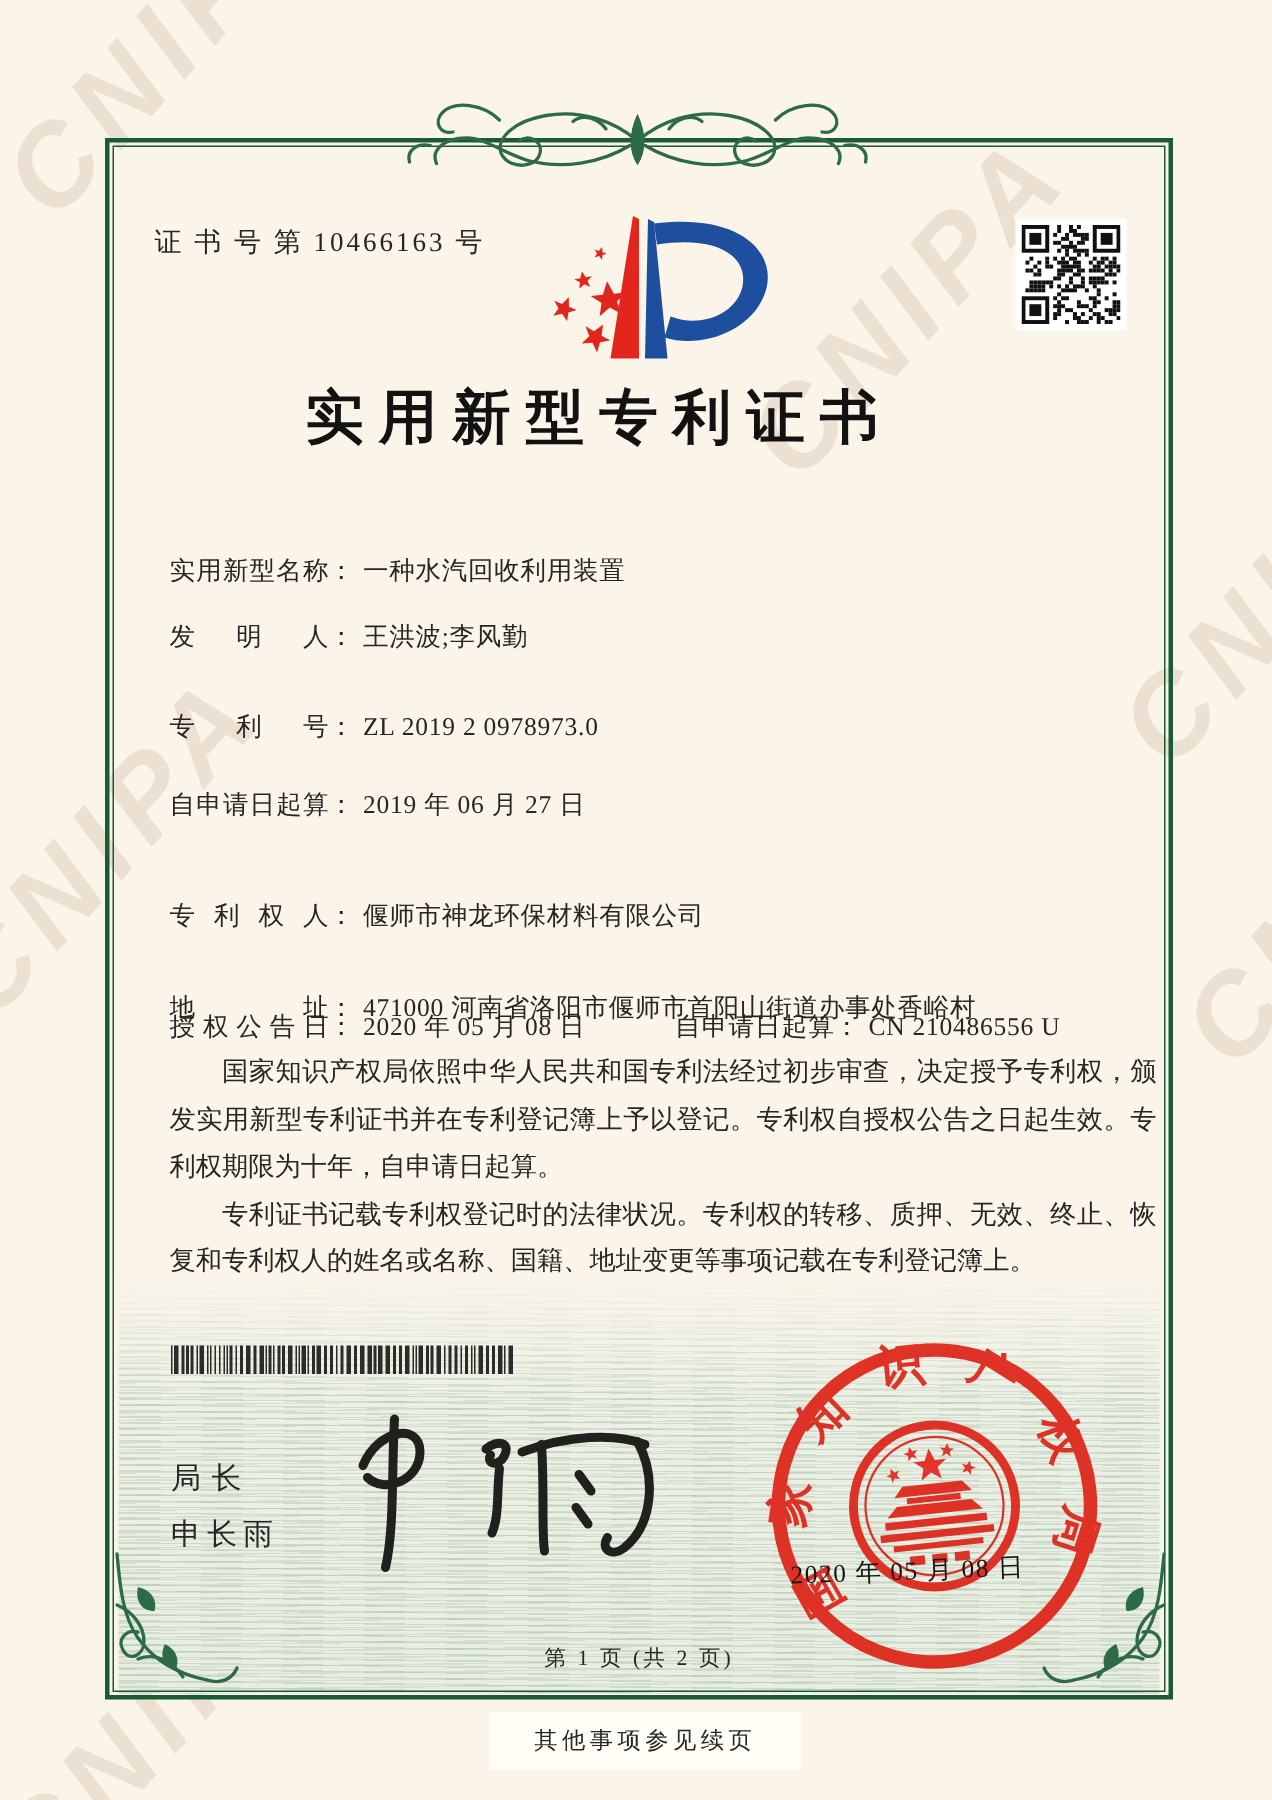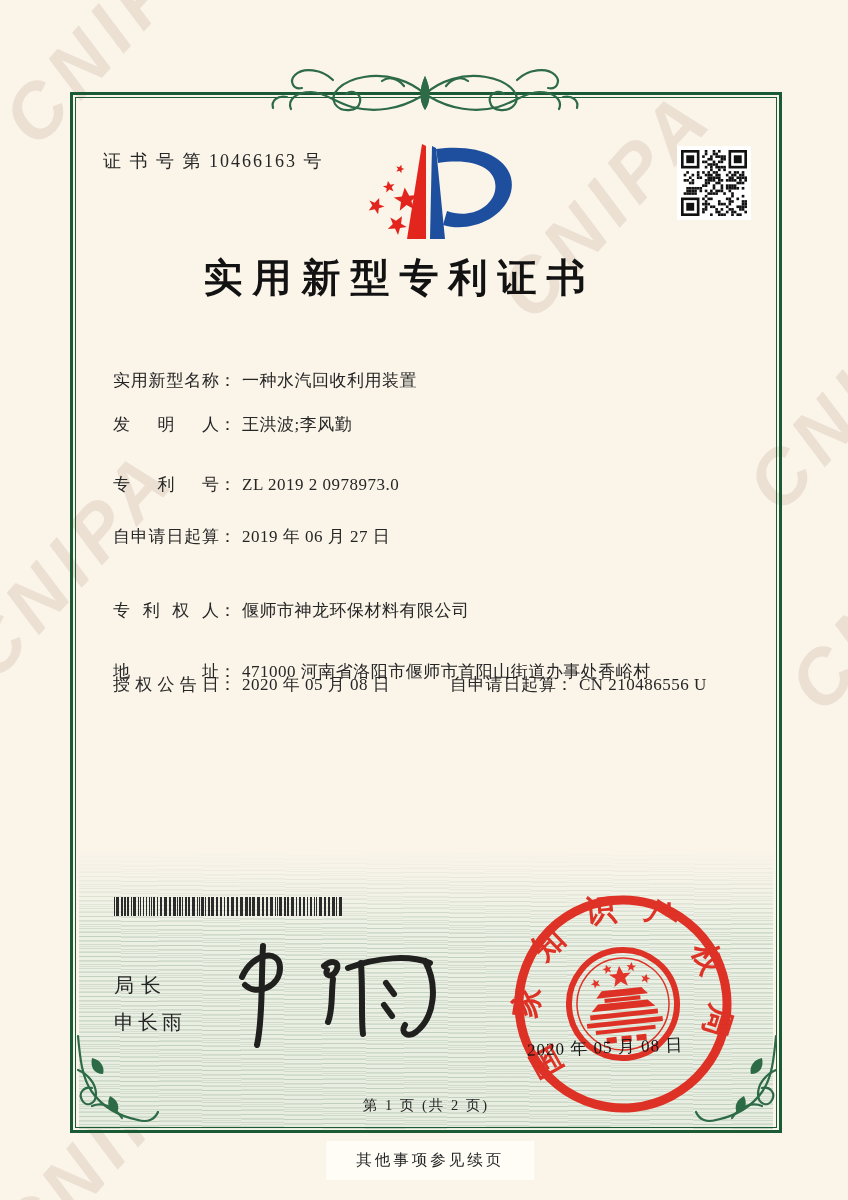"国家知识产权局依照中华人民共和国专利法经过初步审查，决定授予专利权，颁发实用新型" p { html: none -> <p>国家知识产权局依照中华人民共和国专利法经过初步审查，决定授予专利权，颁发实用新型专利证书并在专利登记簿上予以登记。专利权自授权公告之日起生效。专利权期限为十年，自申请日起算。</p> }
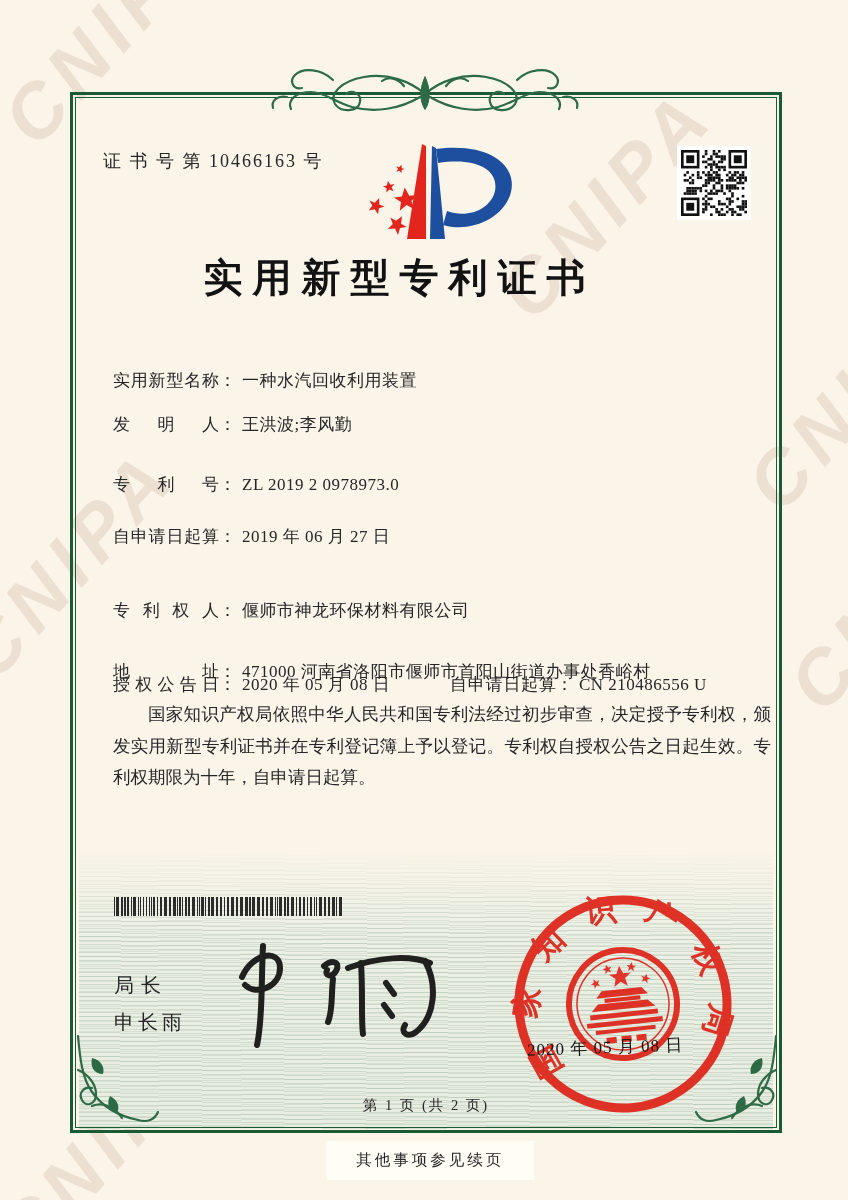"专利证书记载专利权登记时的法律状况。专利权的转移、质押、无效、终止、恢复和专利权" p { html: none -> <p>专利证书记载专利权登记时的法律状况。专利权的转移、质押、无效、终止、恢复和专利权人的姓名或名称、国籍、地址变更等事项记载在专利登记簿上。</p> }
